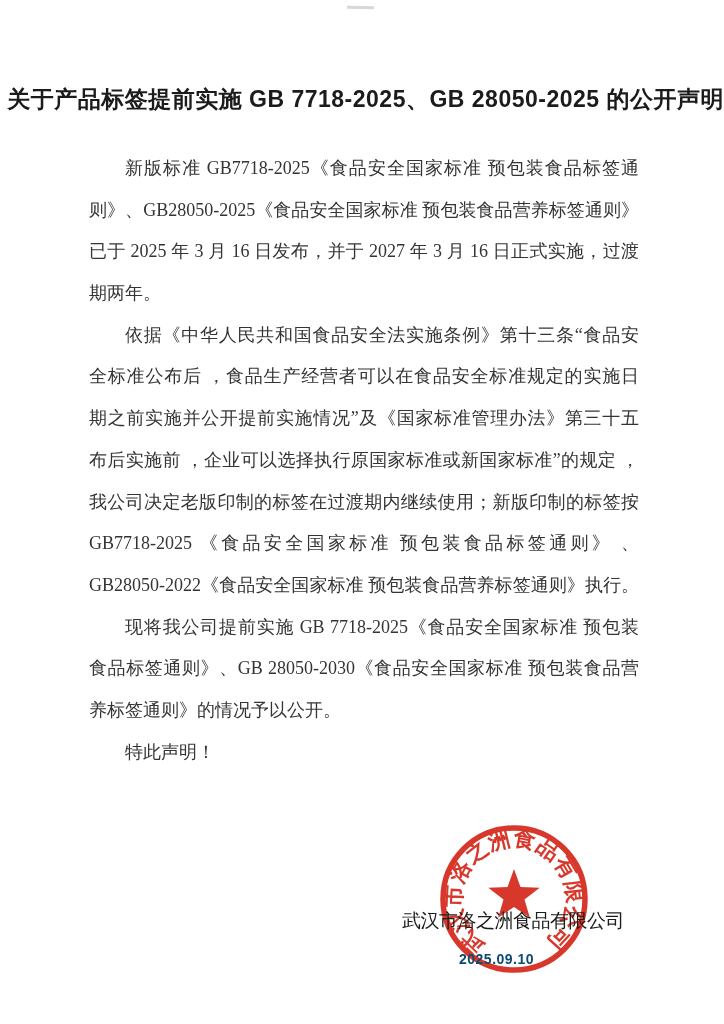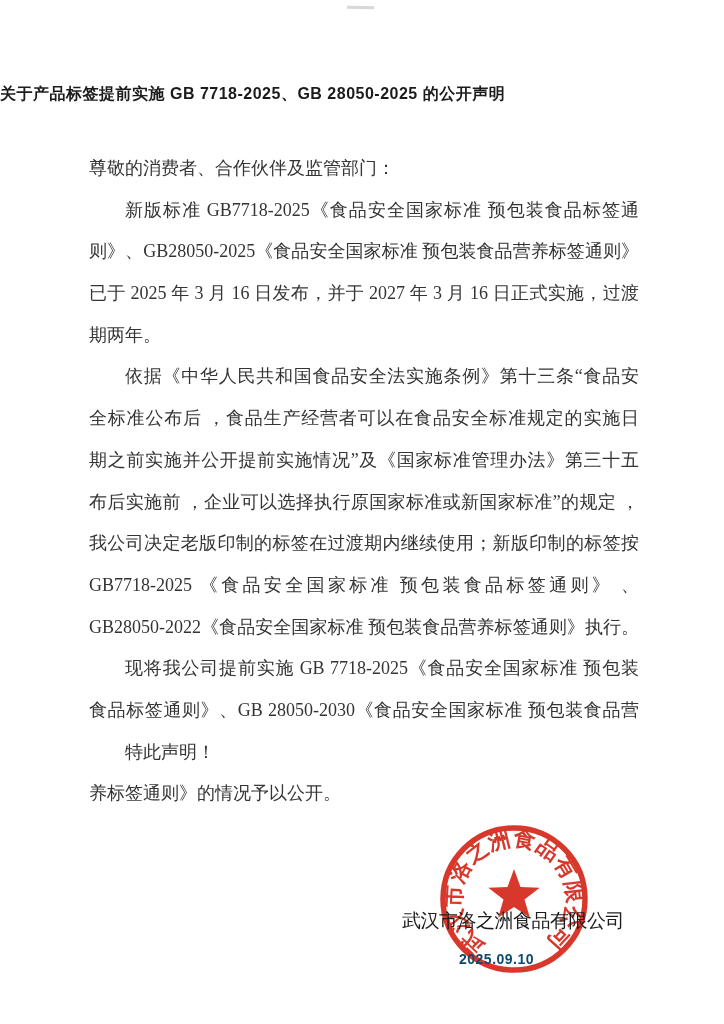"关于产品标签提前实施 GB 7718-2025、GB 28050-2025" .doc-title { font-size: 16px -> 23px; text-align: left -> right }
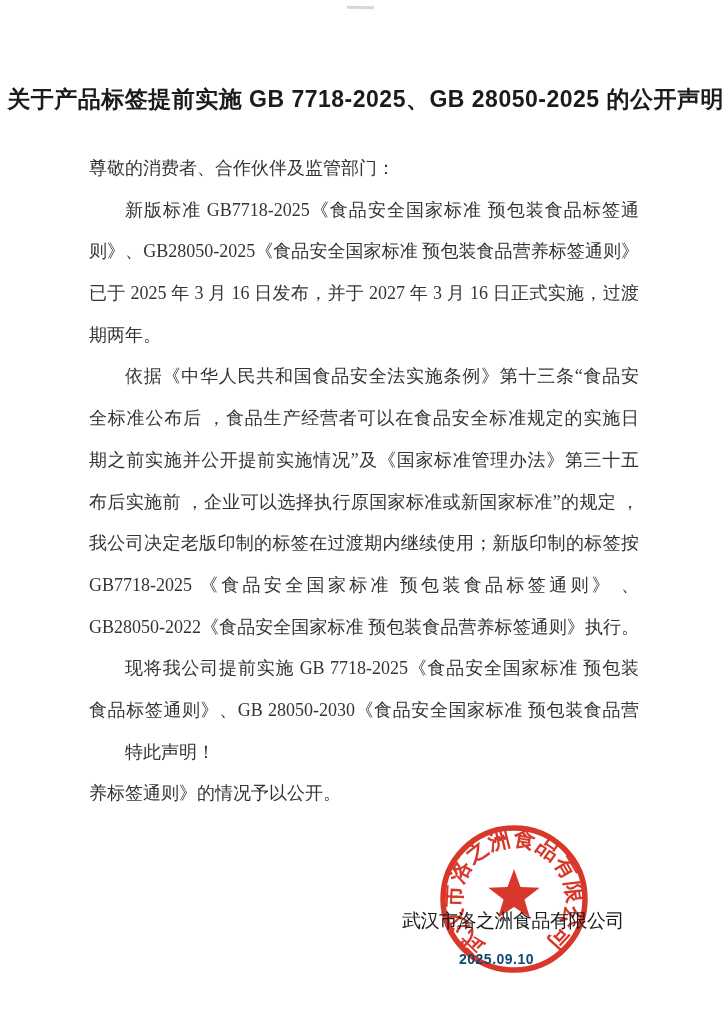"尊敬的消费者、合作伙伴及监管部门：" div.line { html: <div>尊敬的消费者、合作伙伴及监管部门：</div> -> none }
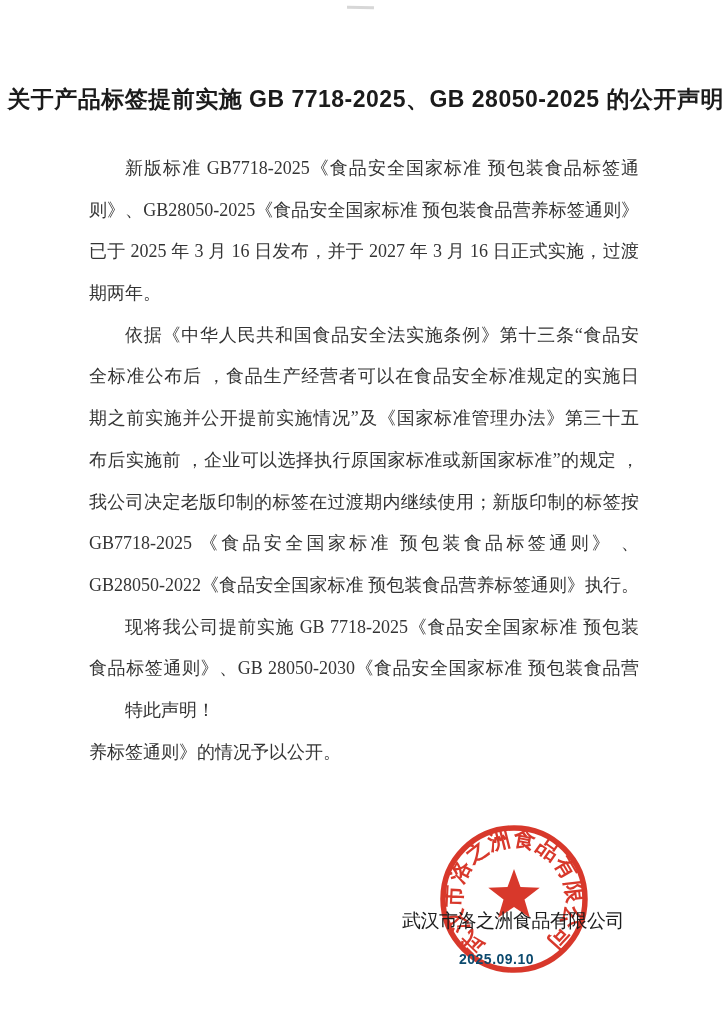"特此声明！" div.line { order: before "养标签通则》的情况予以公开。" -> after "养标签通则》的情况予以公开。" }
